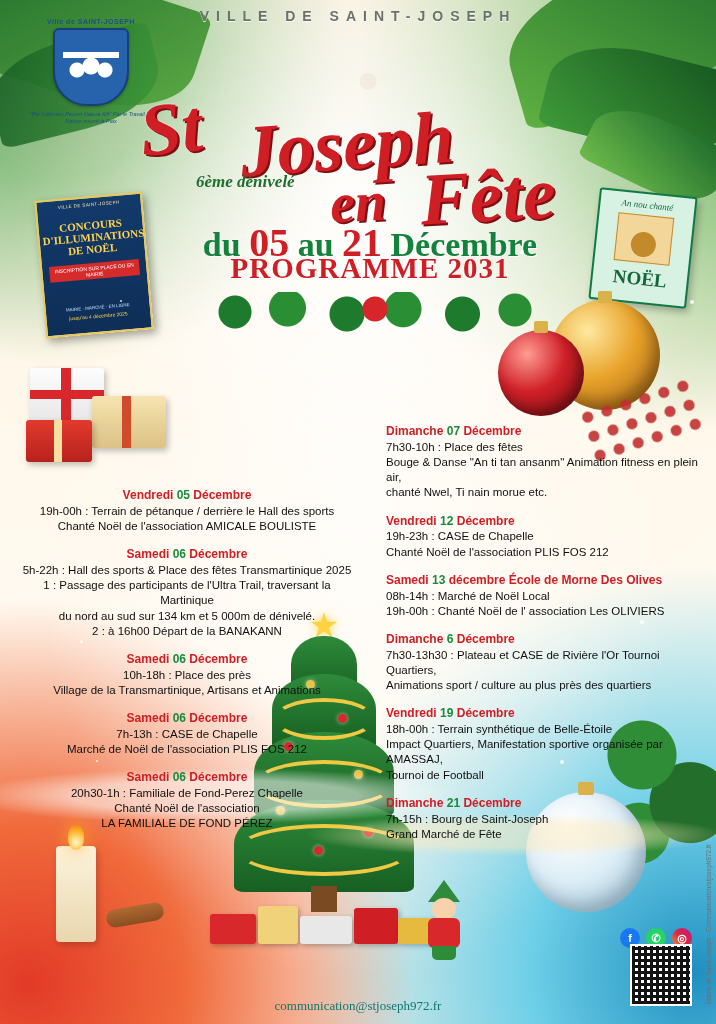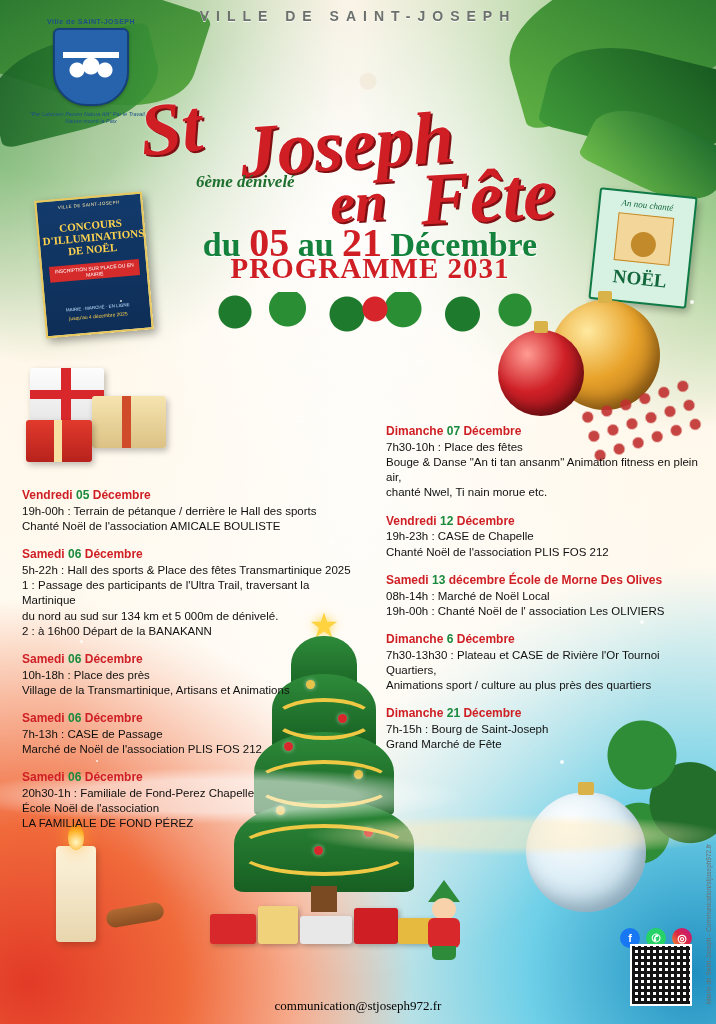"Vendredi 05 Décembre" .colL { text-align: none -> center }
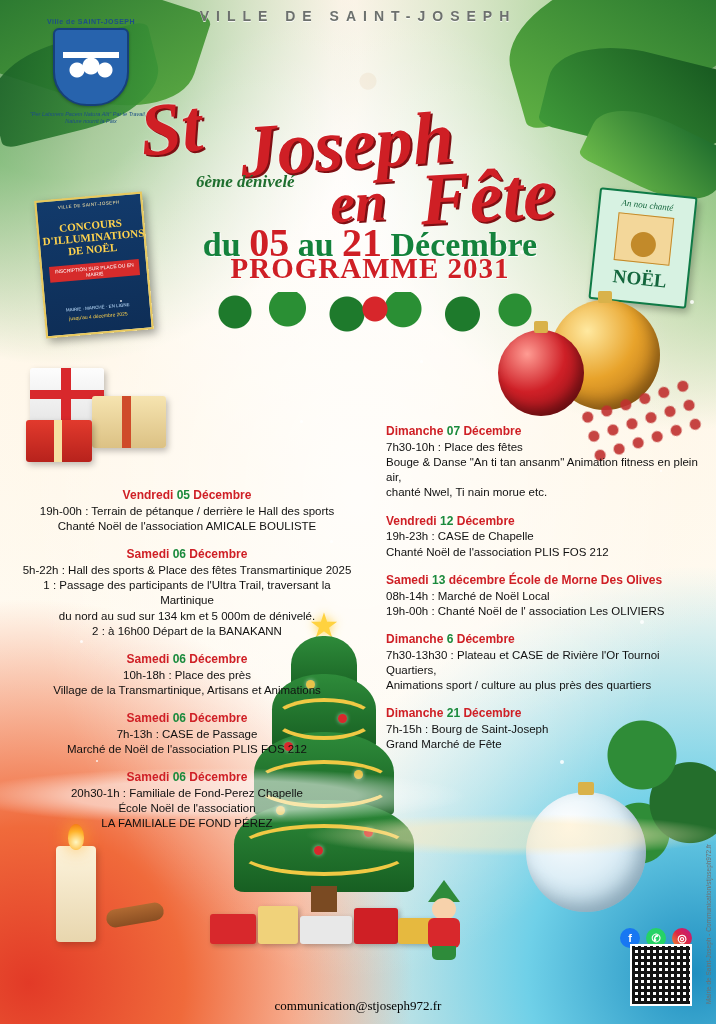"Vendredi 19 Décembre" div.ev { html: none -> <div> <div><span>Vendredi</span> <span>19</span> <span>Décembre</span></div> <div>18h-00h : Terrain synthétique de Belle-Étoile</div> <div>Impact Quartiers, Manifestation sportive organisée par AMASSAJ,</div> <div>Tournoi de Football</div> </div> }
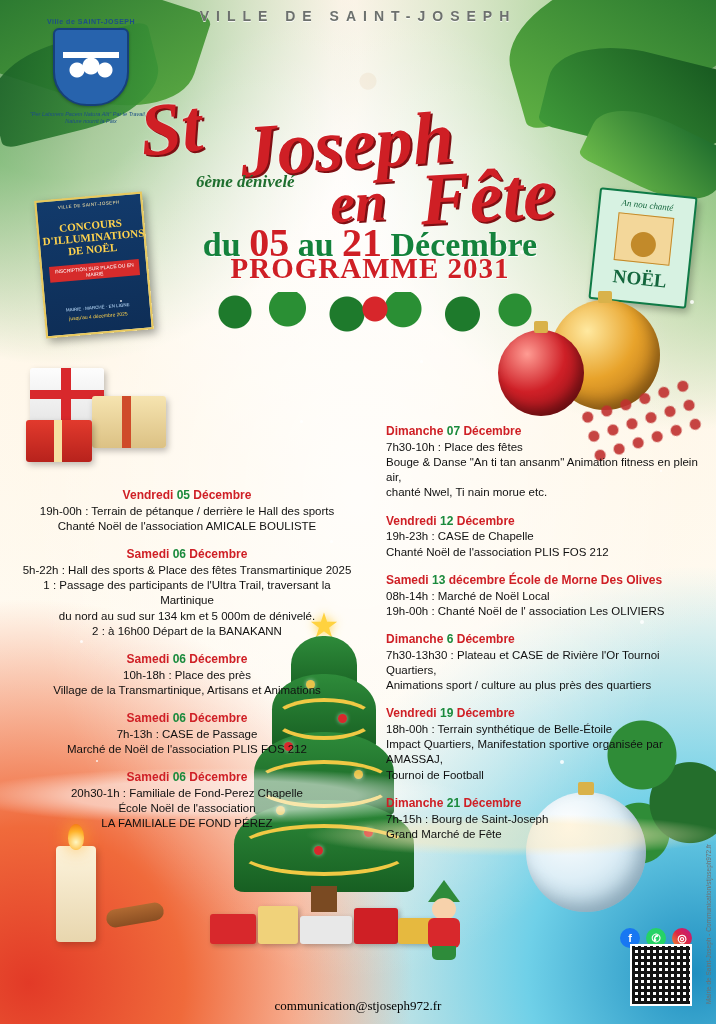"7h-13h : CASE de Passage" div.ln { text: Passage -> Chapelle }
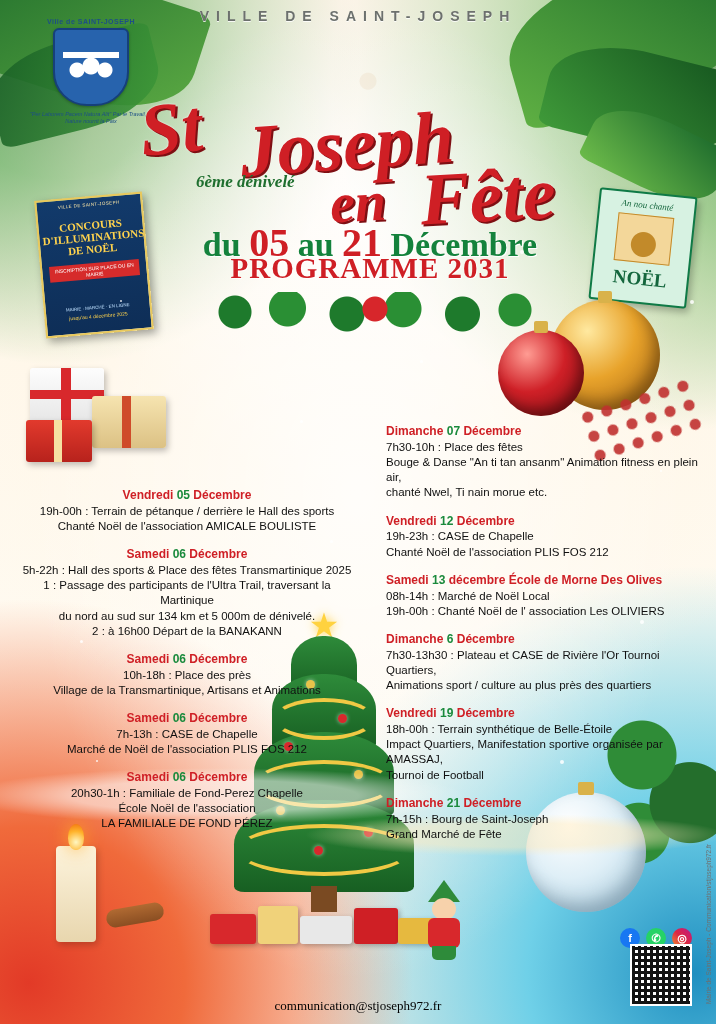"École Noël de l'association" div.ln { text: École -> Chanté }
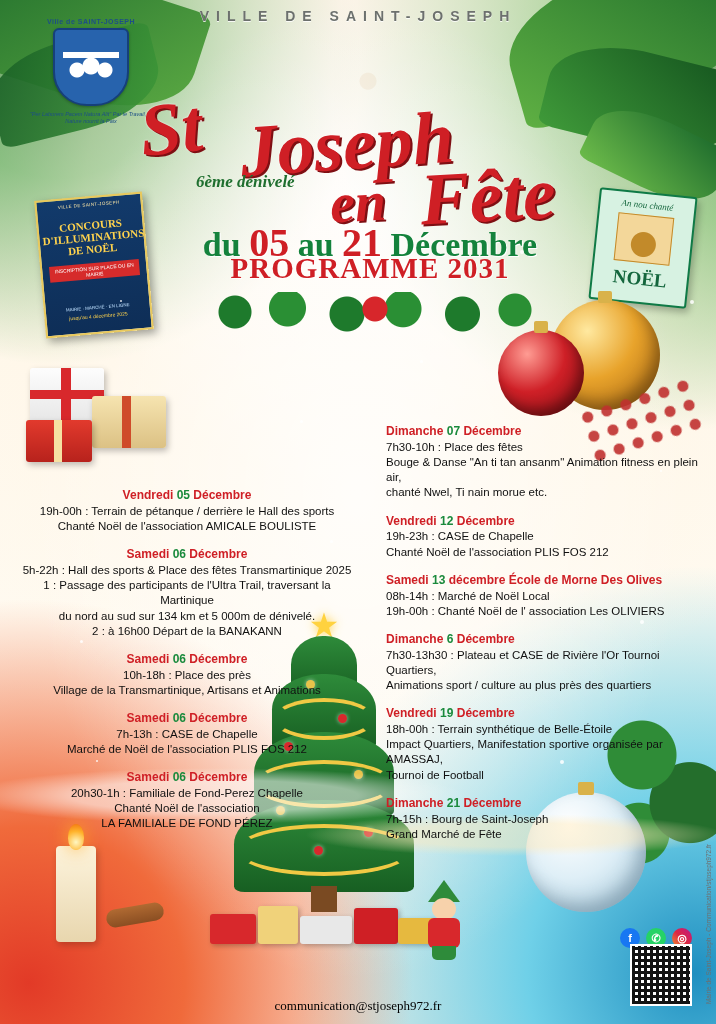"communication@stjoseph972.fr" .f2 { color: #000000 -> #0f766e }
